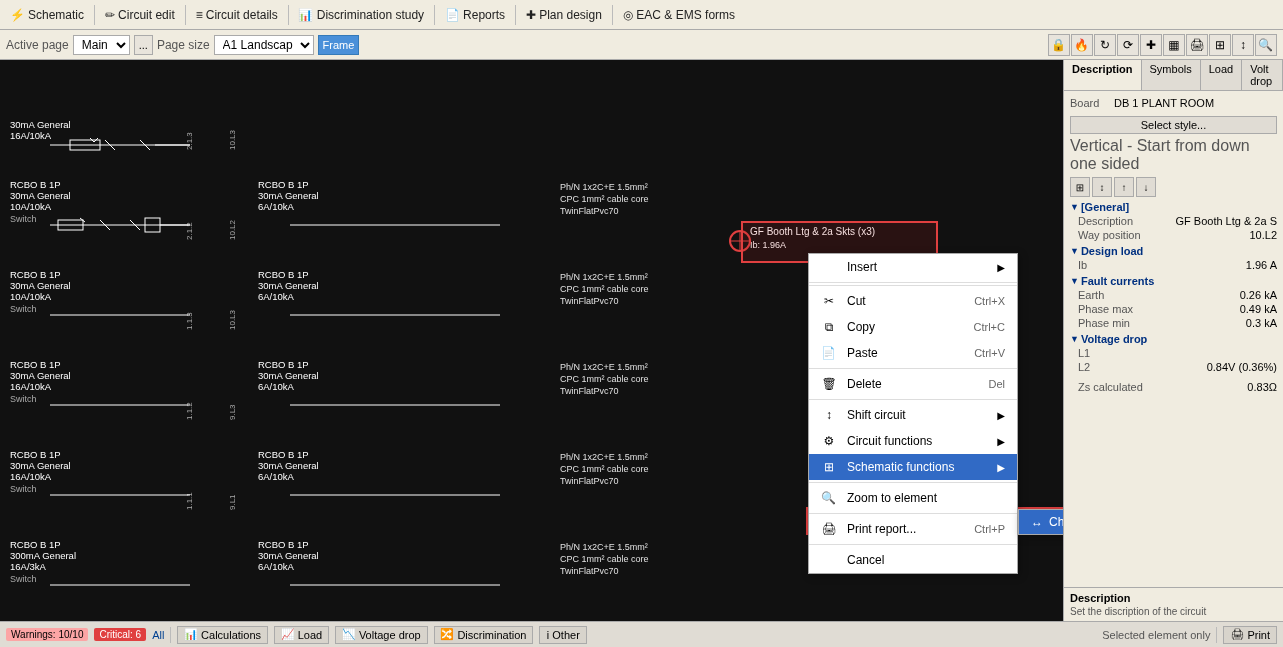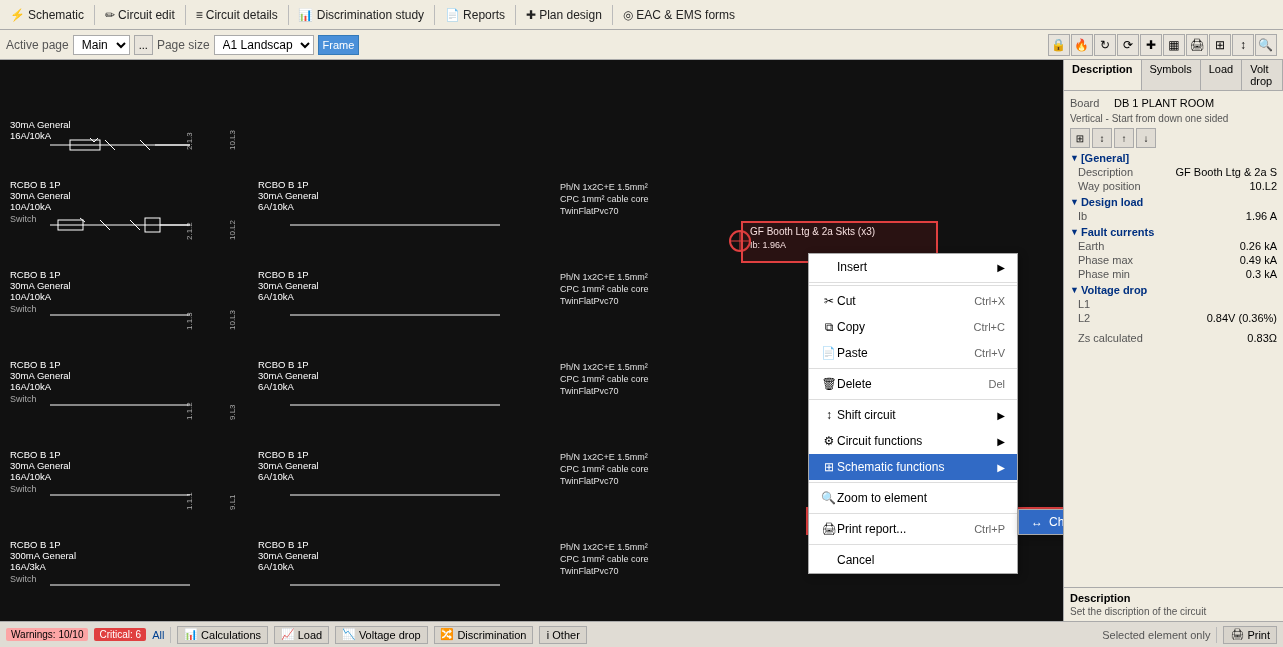"Select style..." button.select-style-btn { html: none -> <button>Select style...</button> }
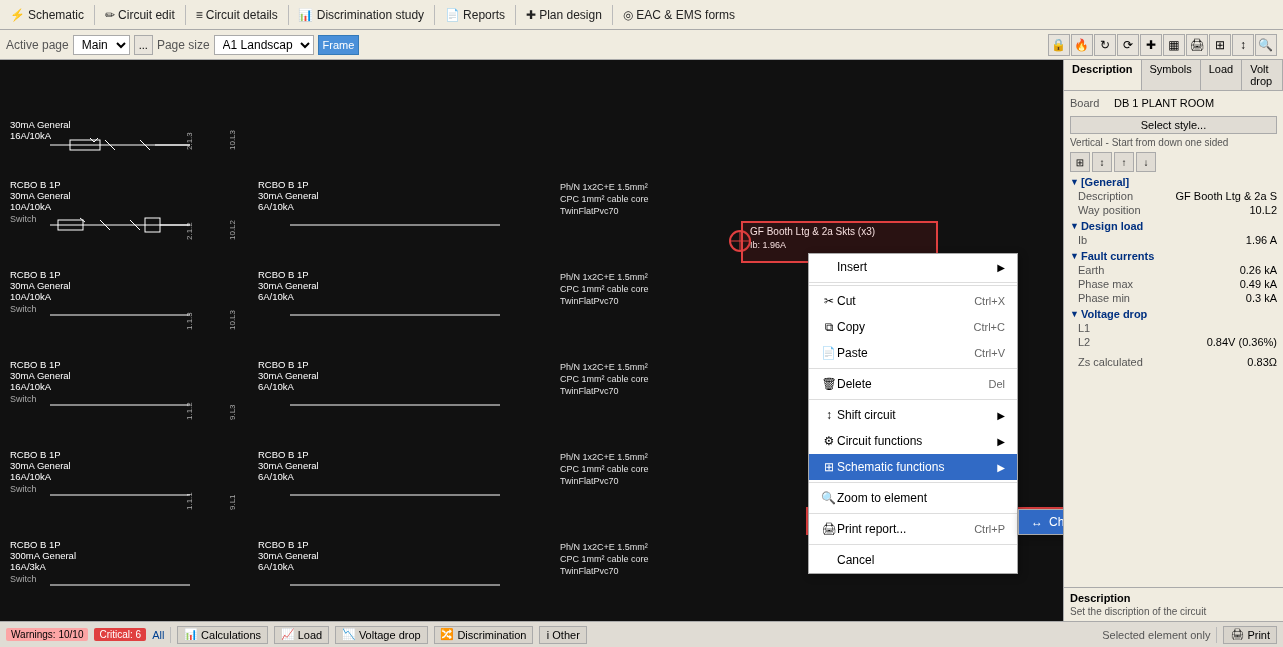"Vertical - Start from down" .style-desc { font-size: 10px -> 16px }
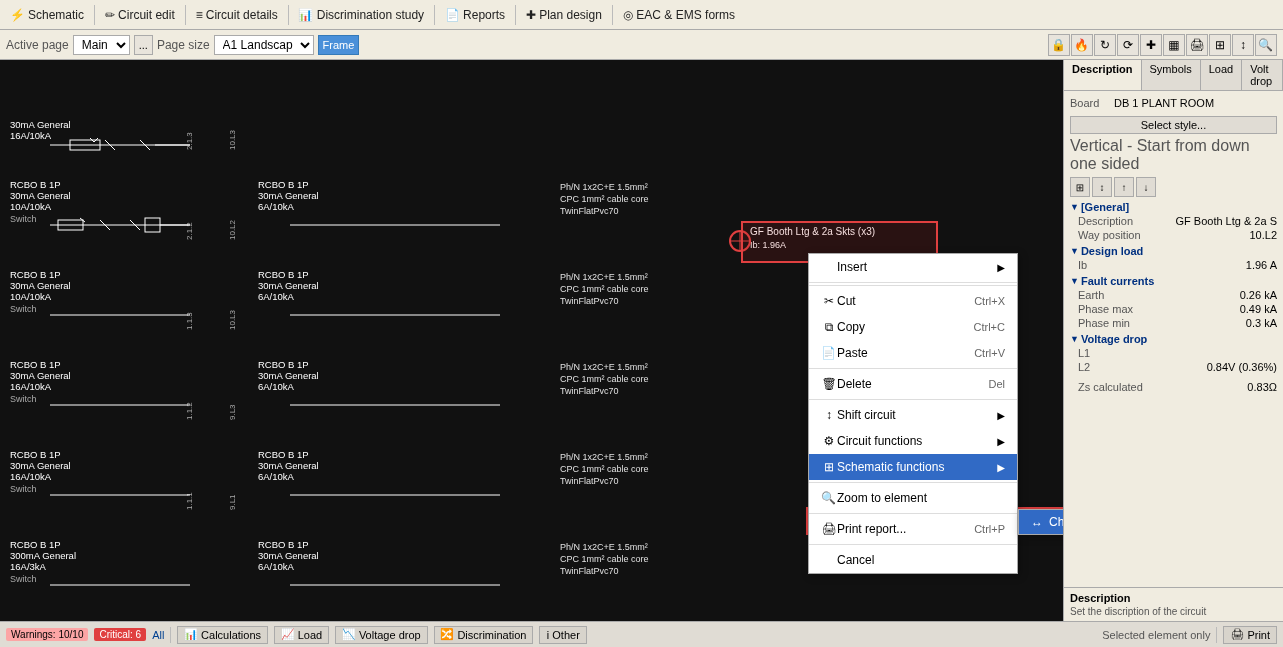"Insert" .ctx-item-left { gap: 0 -> 10px }
